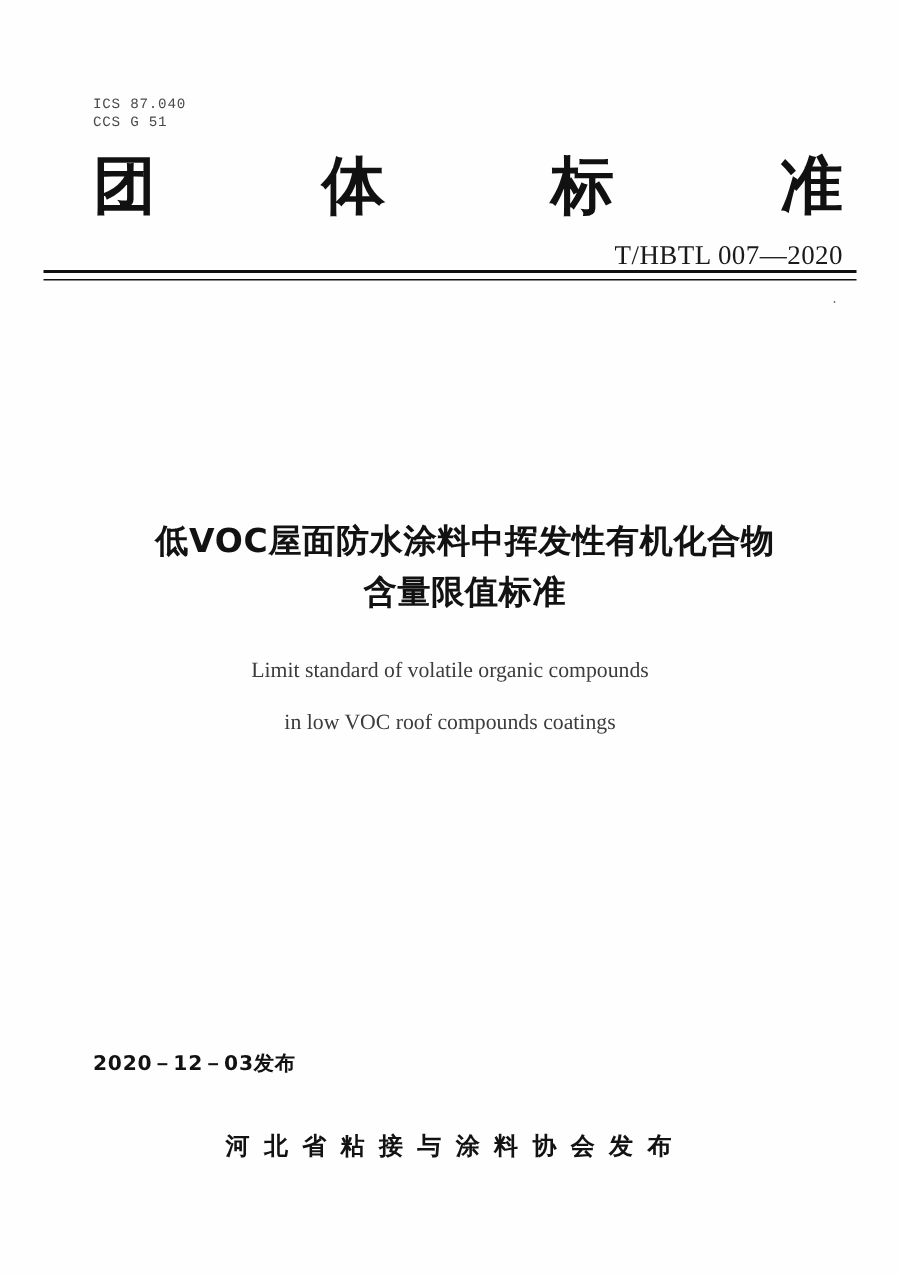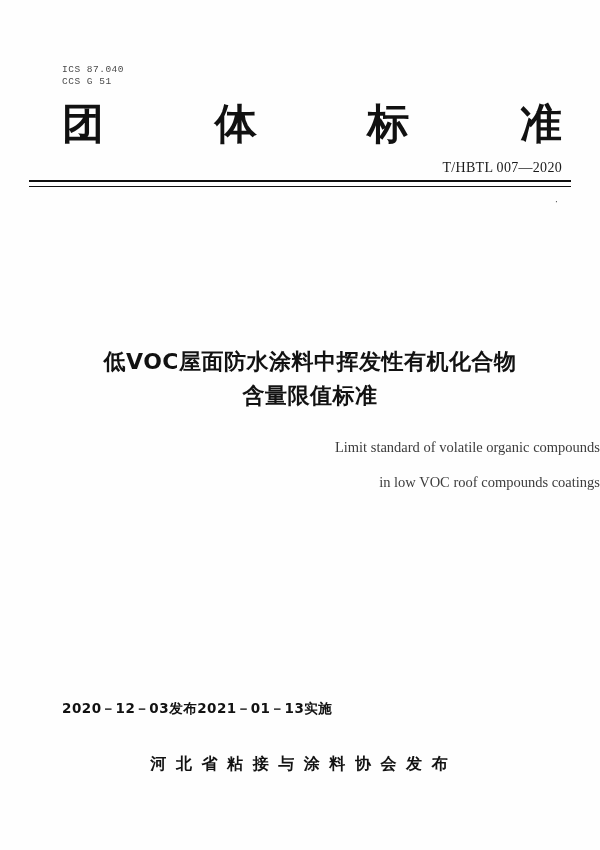"T/HBTL 007—2020" .stdnum { font-size: 14px -> 18px }
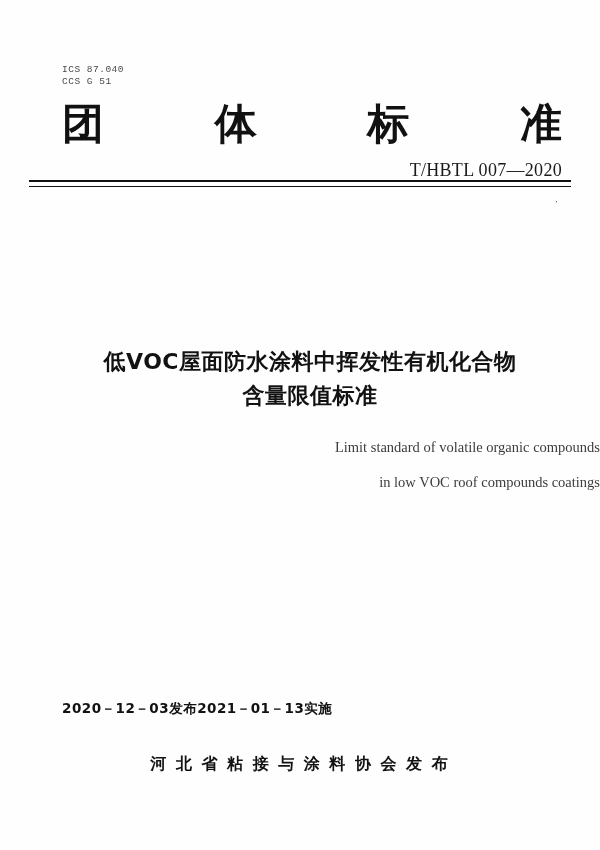"Limit standard of volatile organic" .en-title { text-align: right -> center }
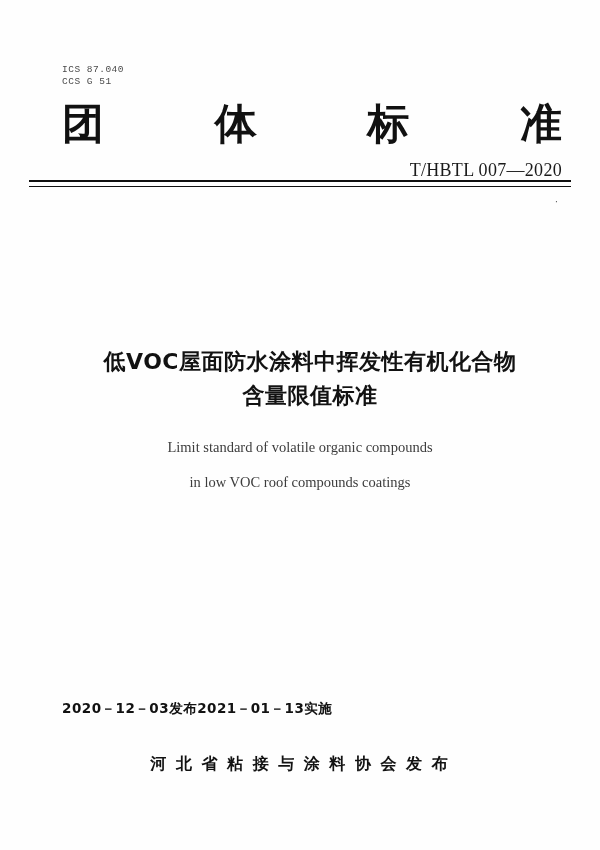"2021－01－13实施" div { html: <div>2021－01－13实施</div> -> none }
